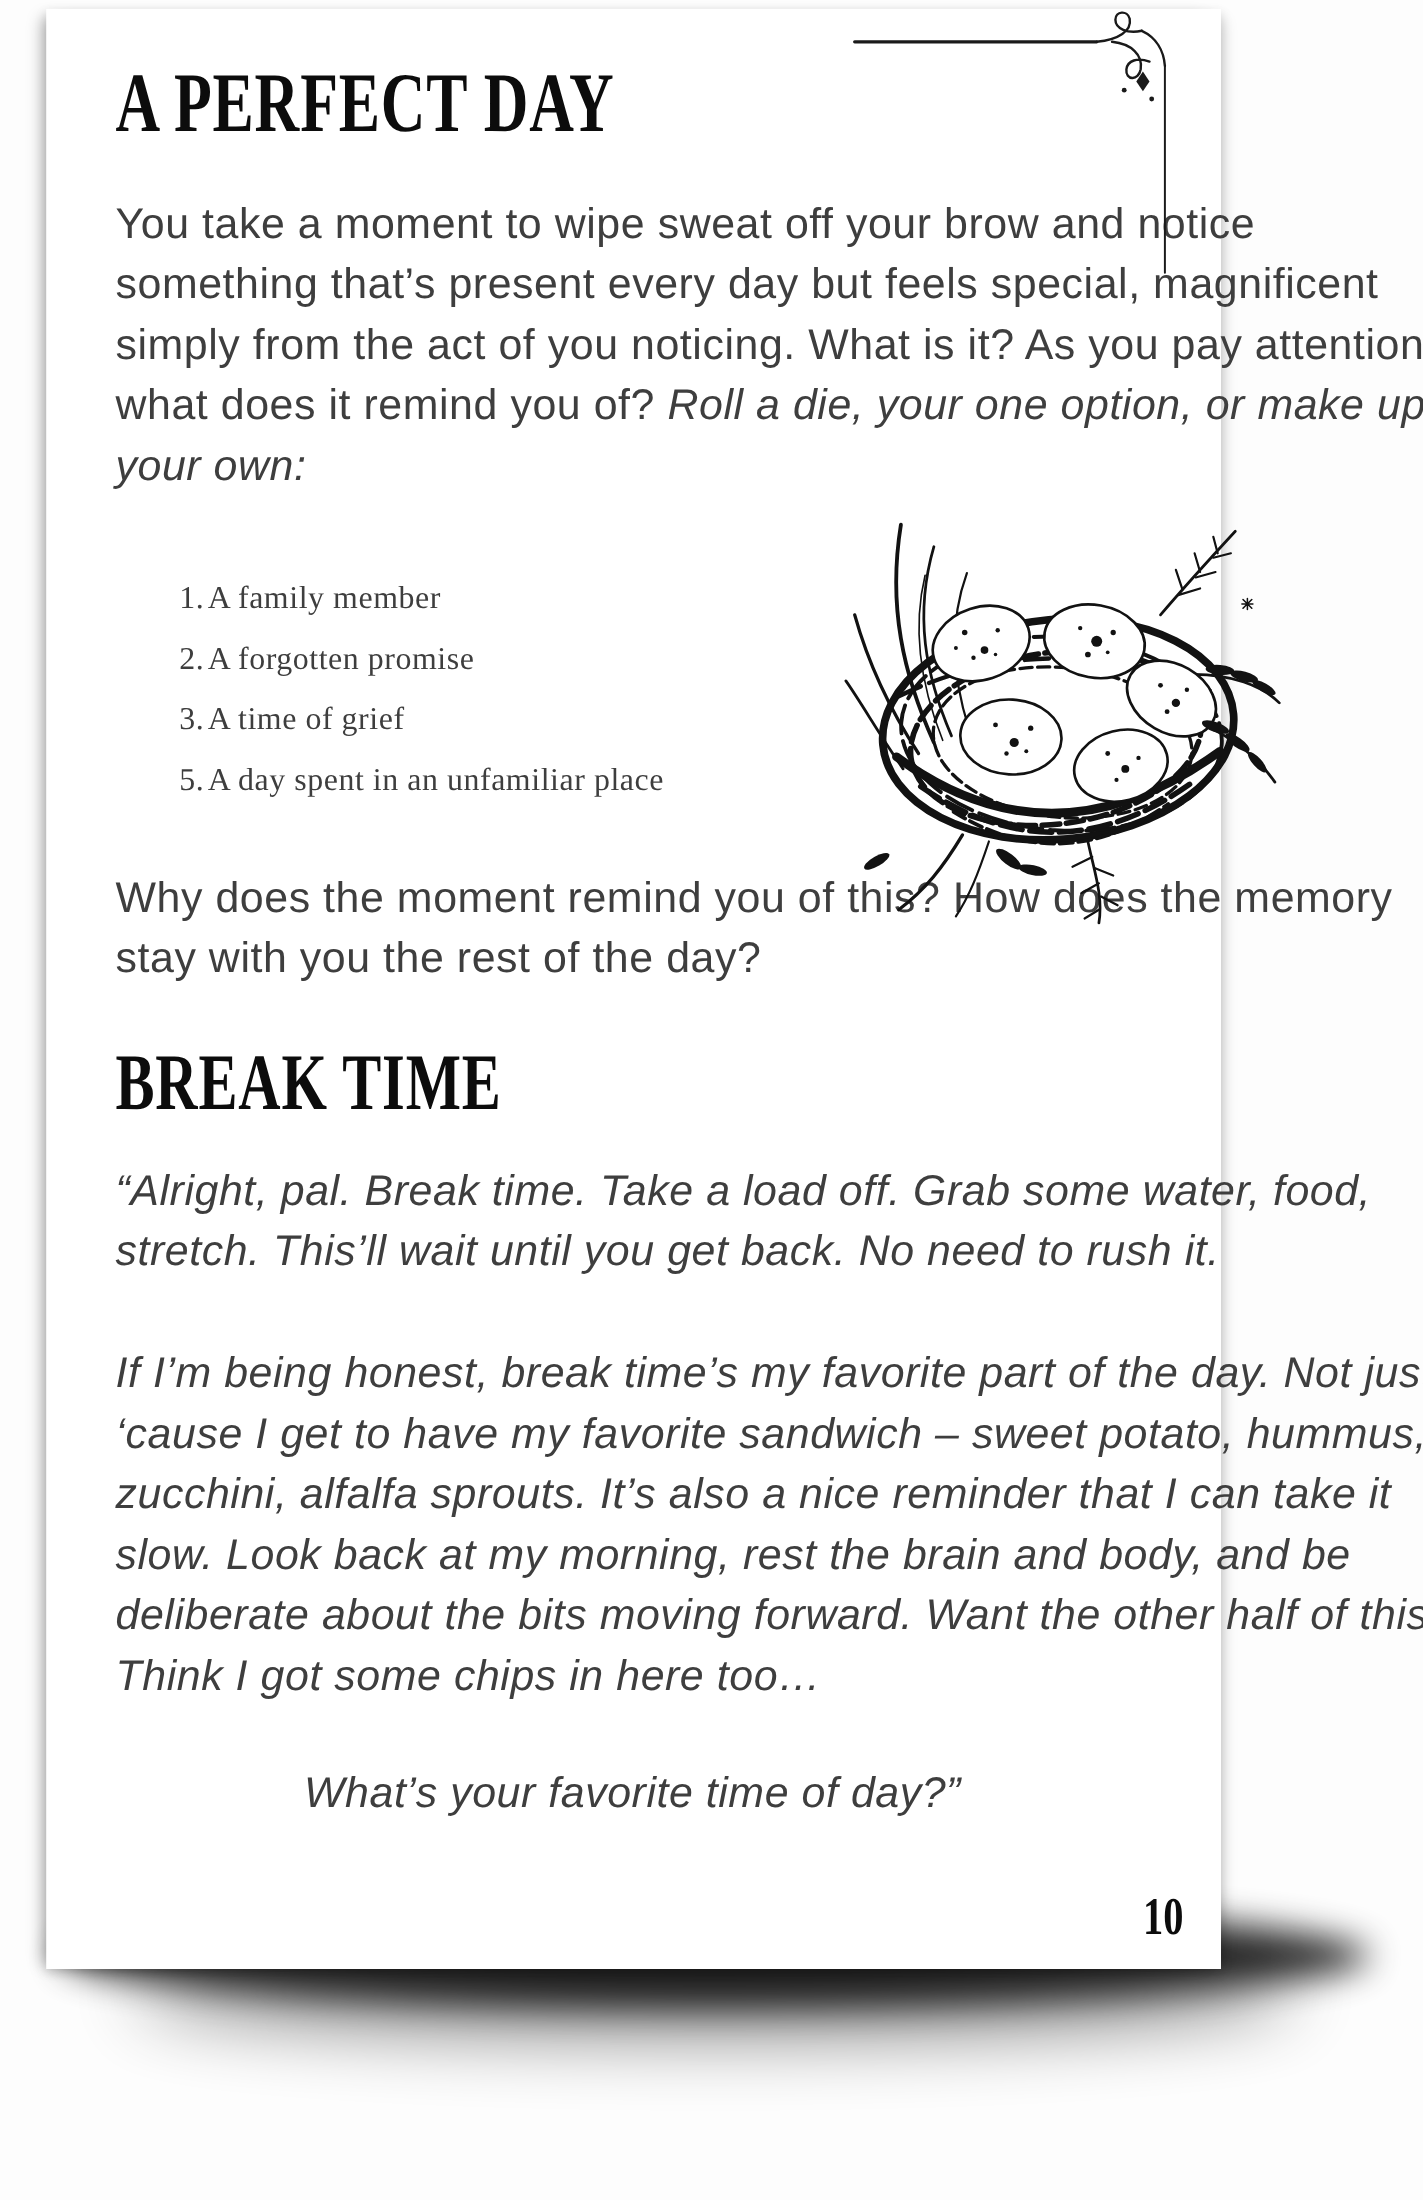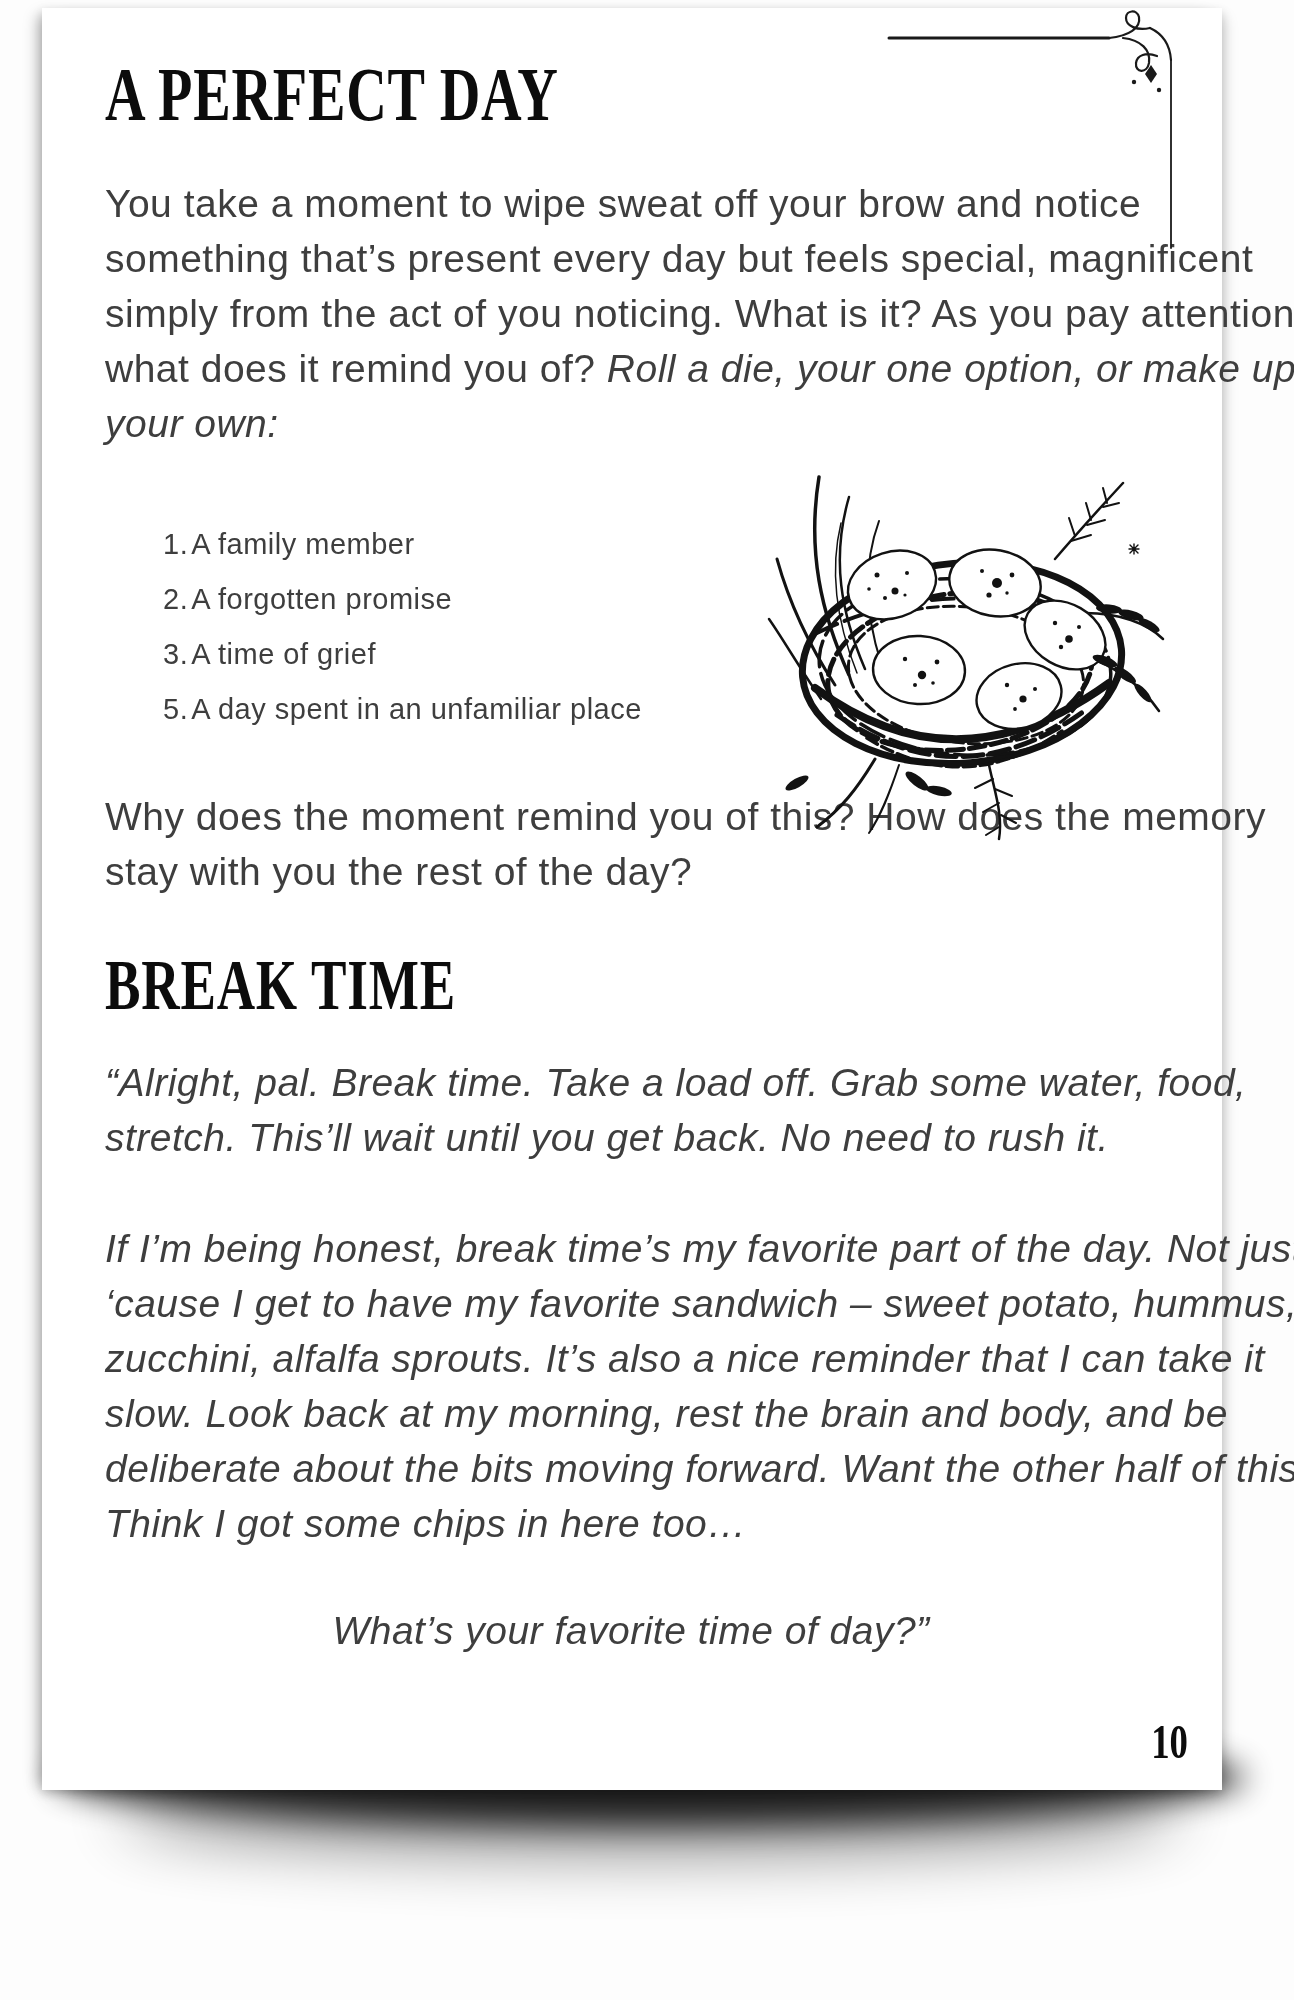"A PERFECT DAY" .paper { width: 1180px -> 1068px }
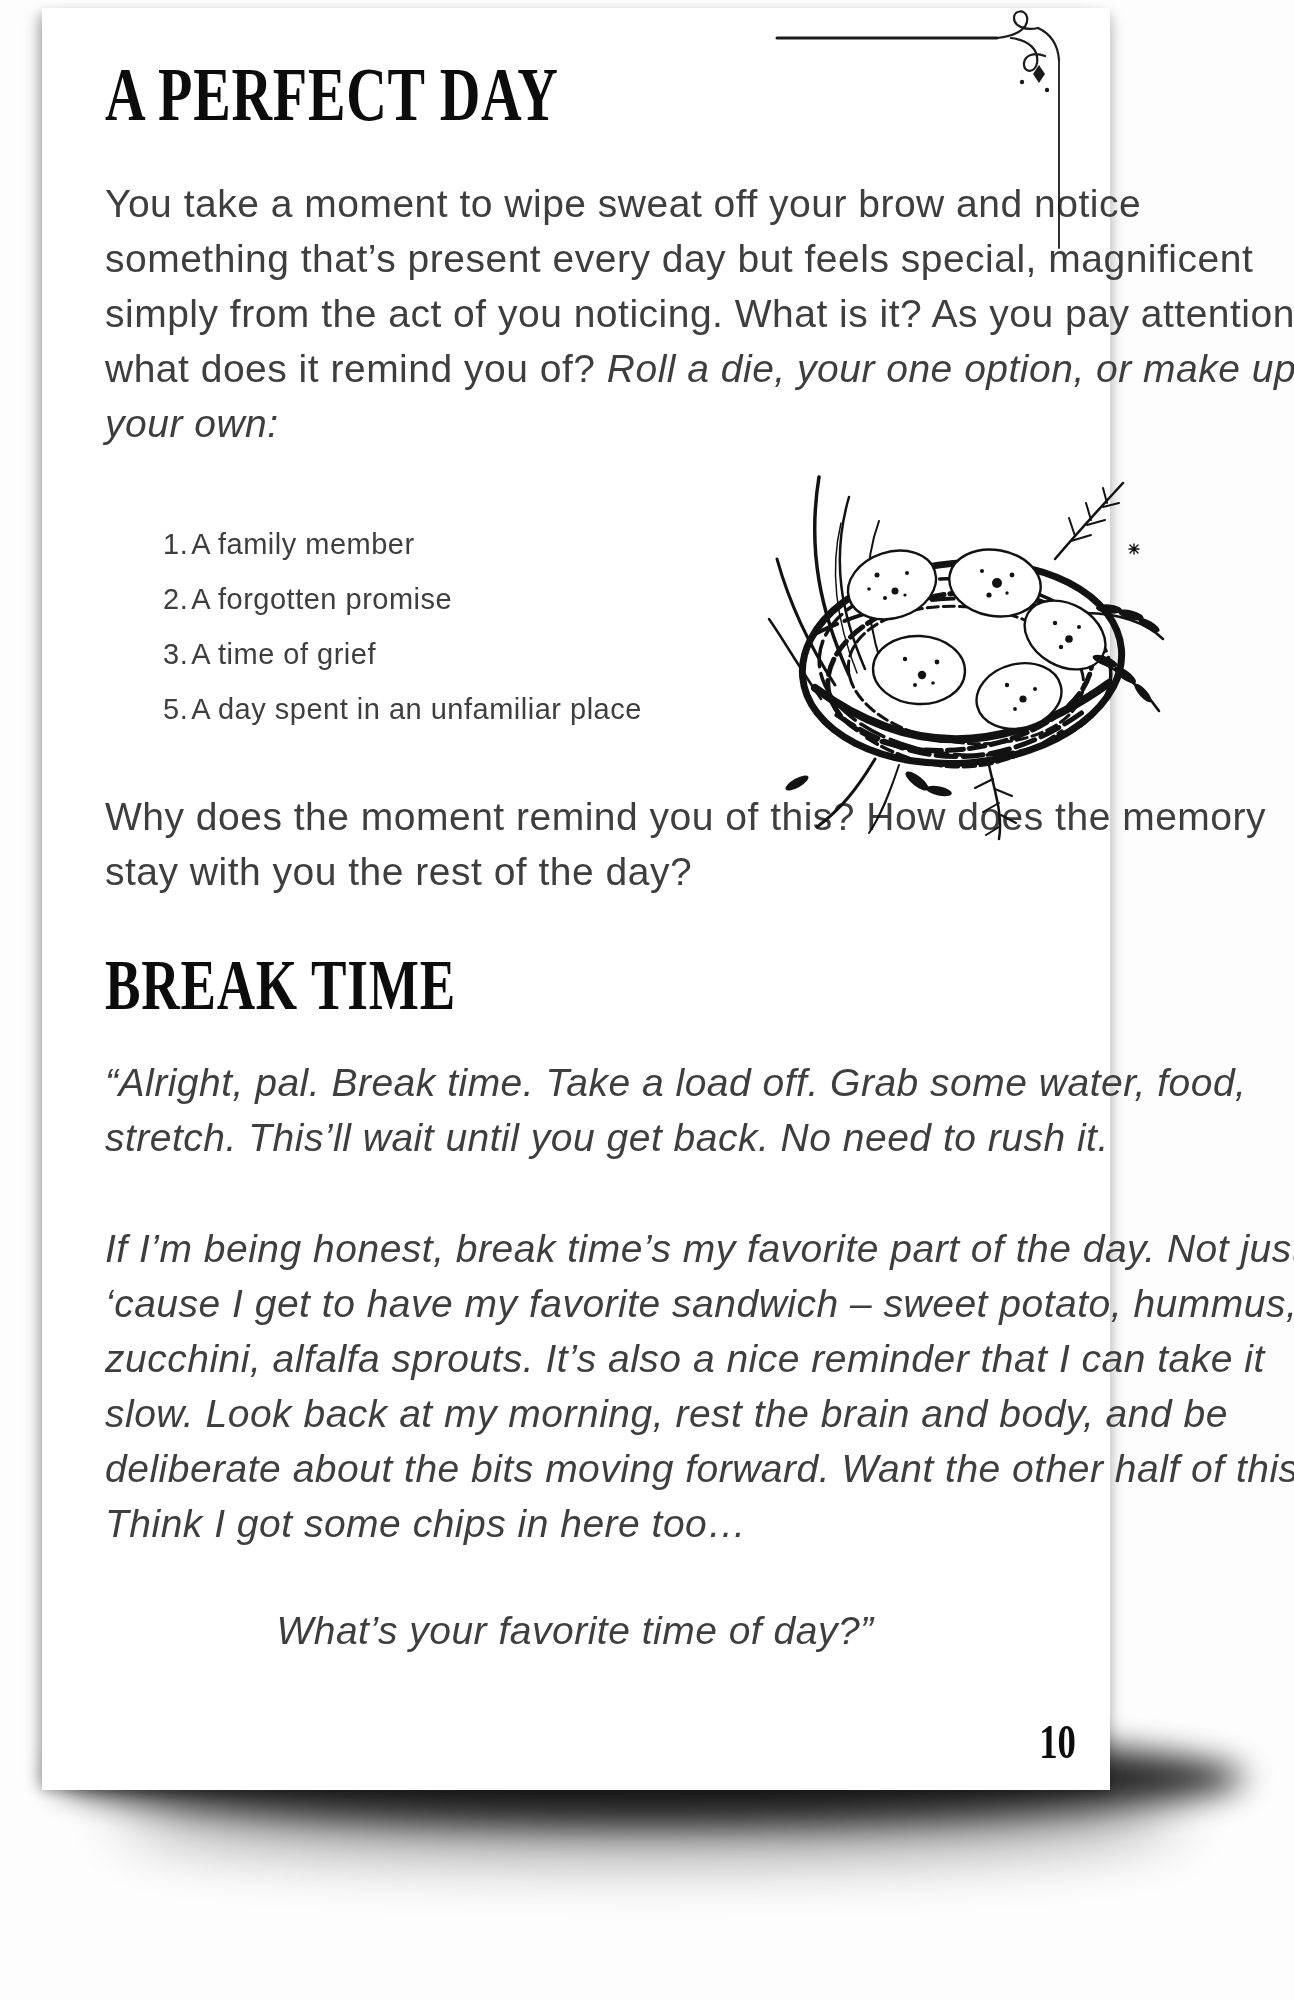"1.A family member" .options { font-family: none -> Liberation Serif, serif }
